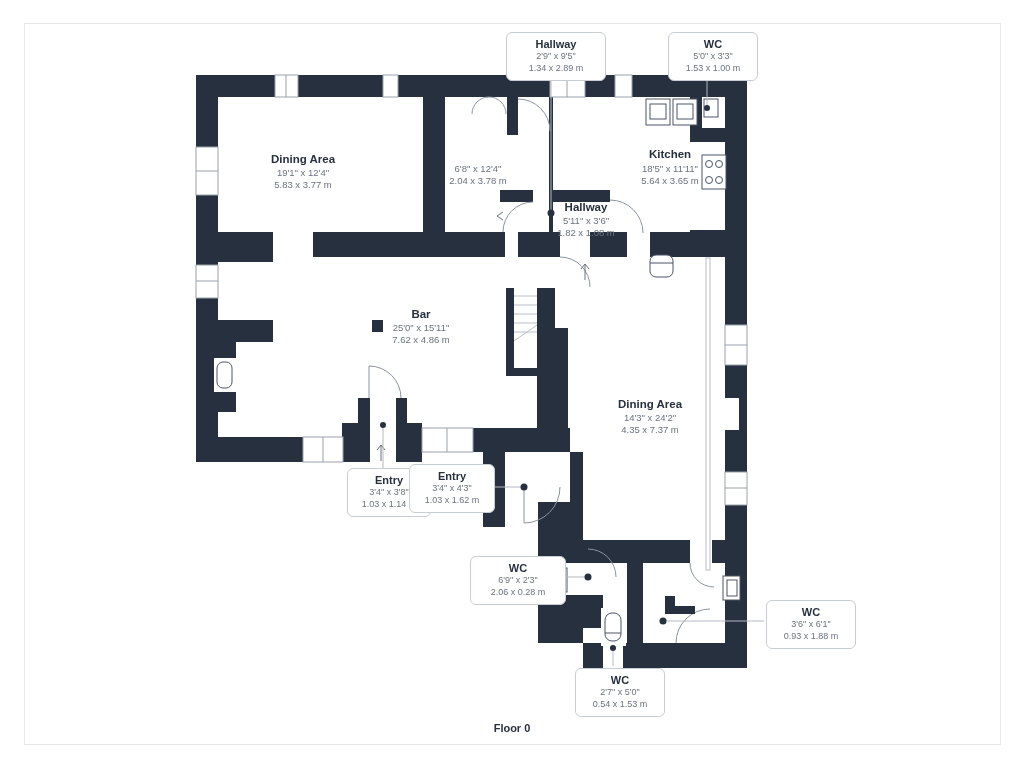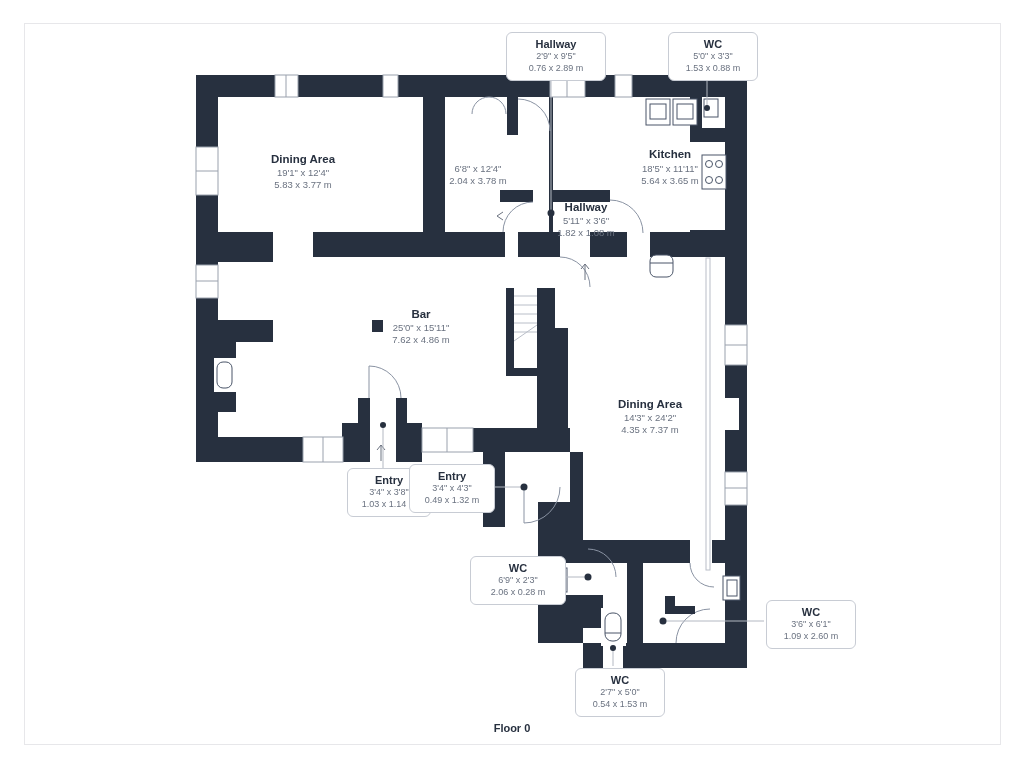"0.76 x 2.89 m" div.d { text: 0.76 -> 1.34 }
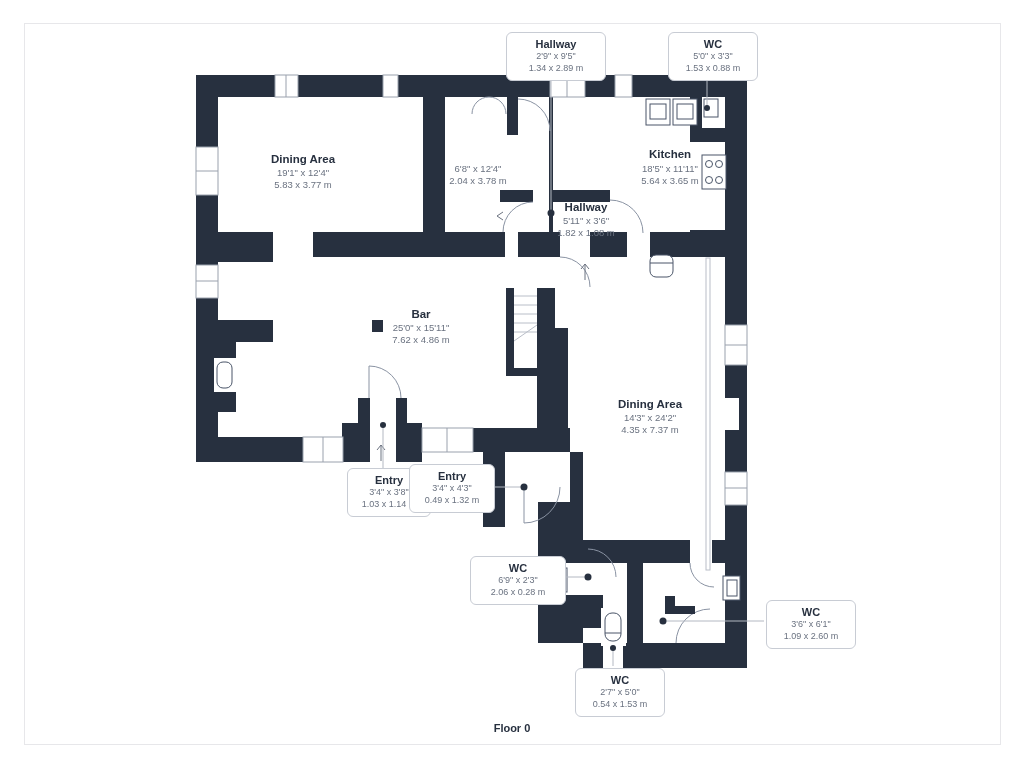"1.53 x 0.88 m" div.d { text: 0.88 -> 1.00 }
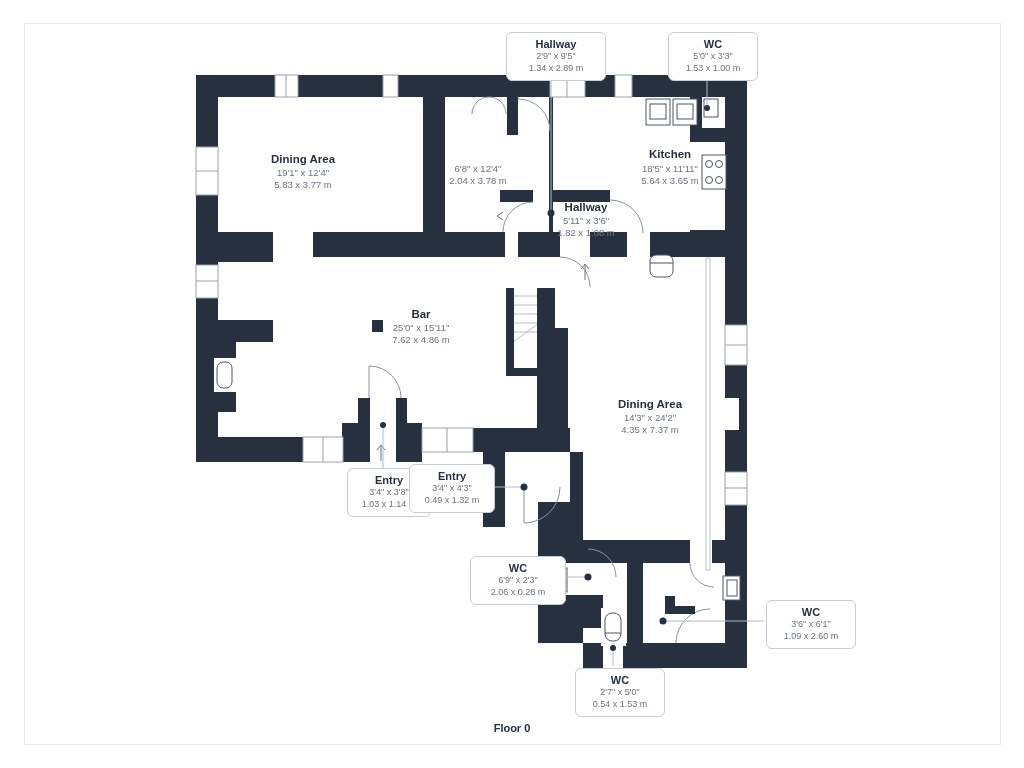"0.49 x 1.32 m" div.d { text: 0.49 x 1.32 -> 1.03 x 1.62 }
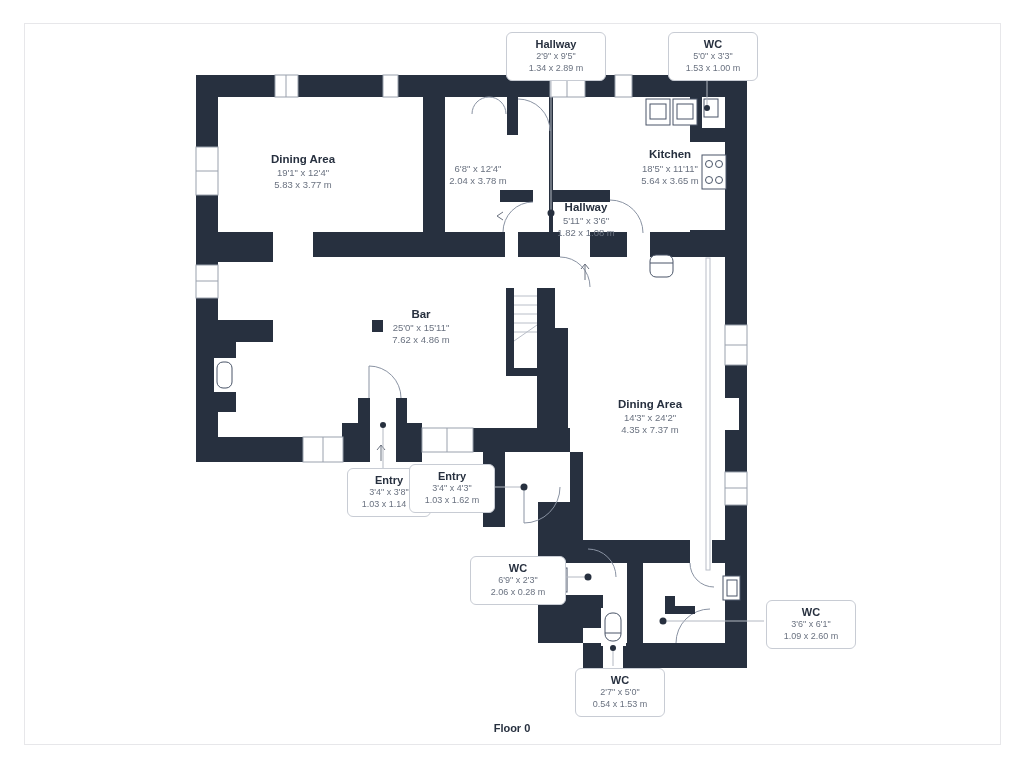"1.09 x 2.60 m" div.d { text: 1.09 x 2.60 -> 0.93 x 1.88 }
